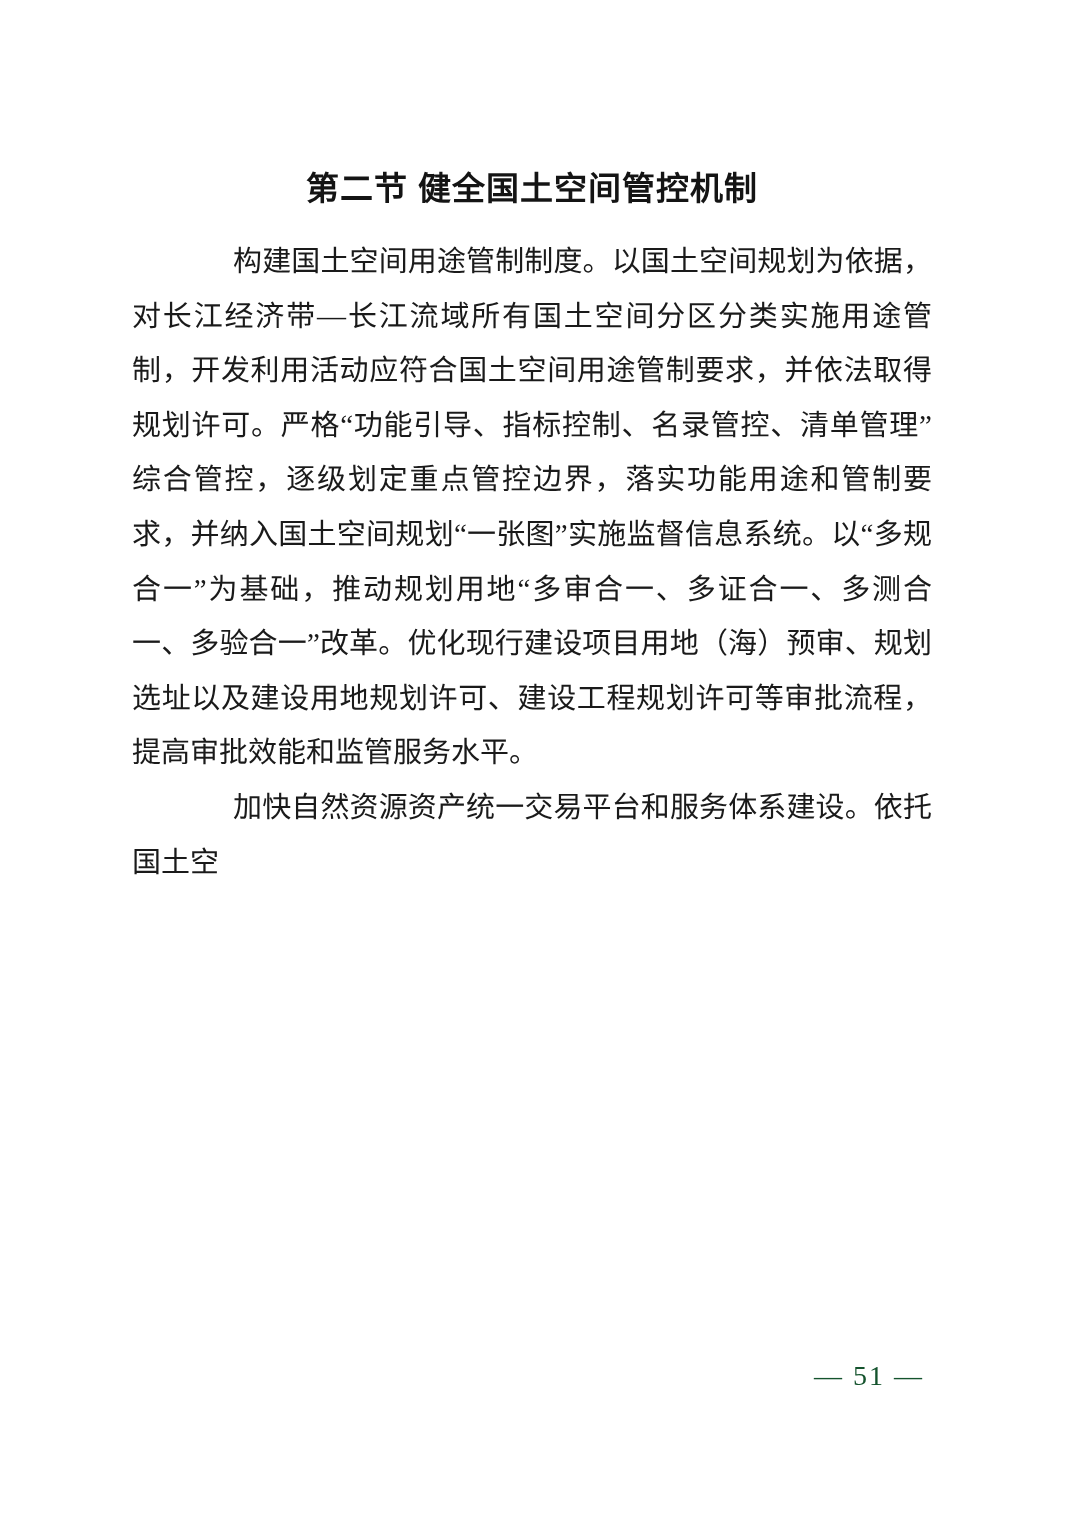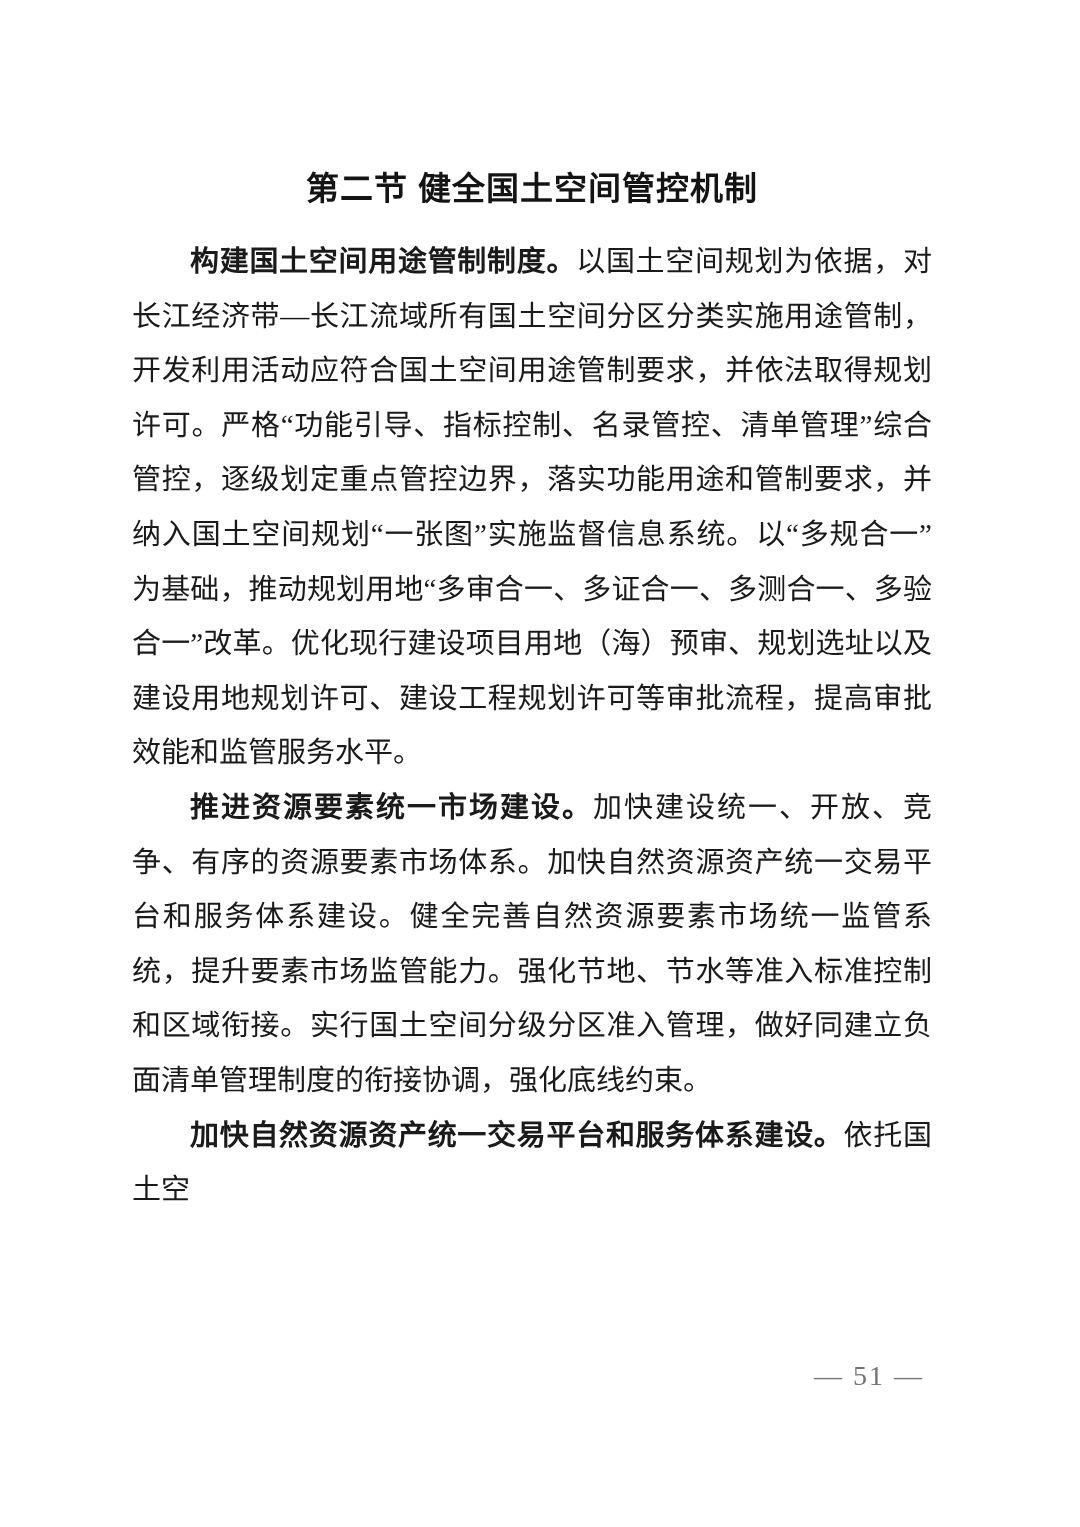"构建国土空间用途管制制度。" .content p .lead { font-weight: 700 -> 400; margin-left: none -> 43px }
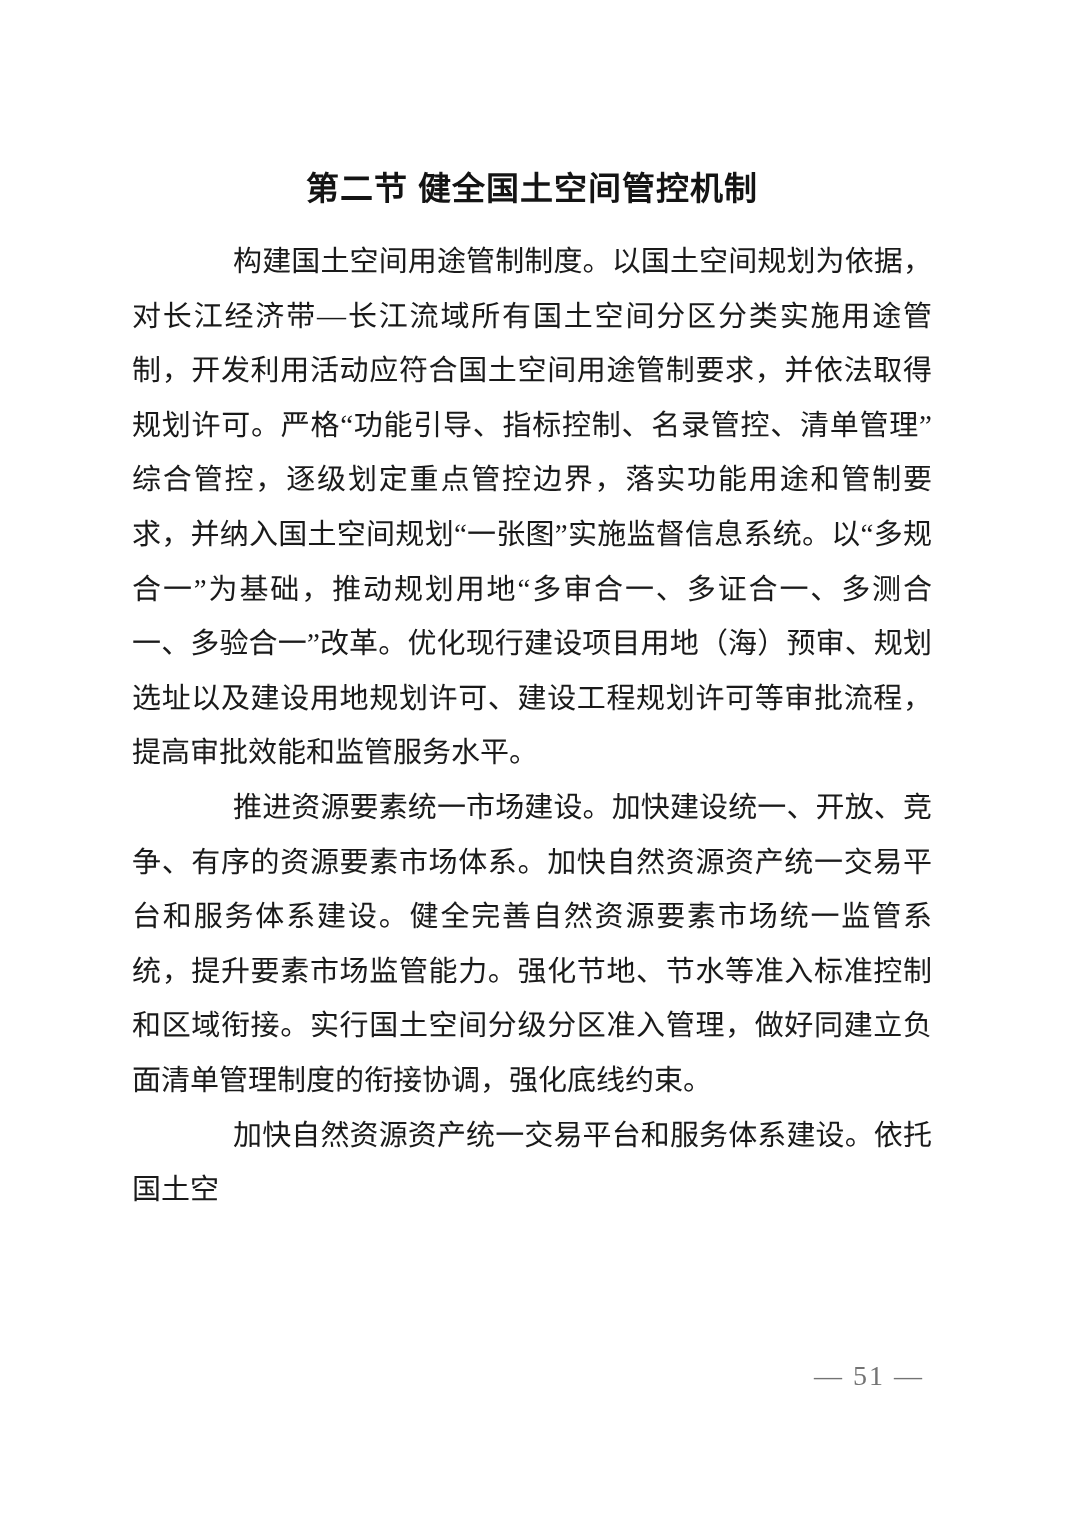"推进资源要素统一市场建设。加快建设统一、开放、竞争、有序的资源要素市场体系。加快" p { html: <p><span>推进资源要素统一市场建设。</span><span>加快建设统一、开放、竞争、有序的资源要素市场体系。加快自然资源资产统一交易平台和服务体系建设。健全完善自然资源要素市场统一监管系统，提升要素市场监管能力。强化节地、节水等准入标准控制和区域衔接。实行国土空间分级分区准入管理，做好同建立负面清单管理制度的衔接协调，强化底线约束。</span></p> -> none }
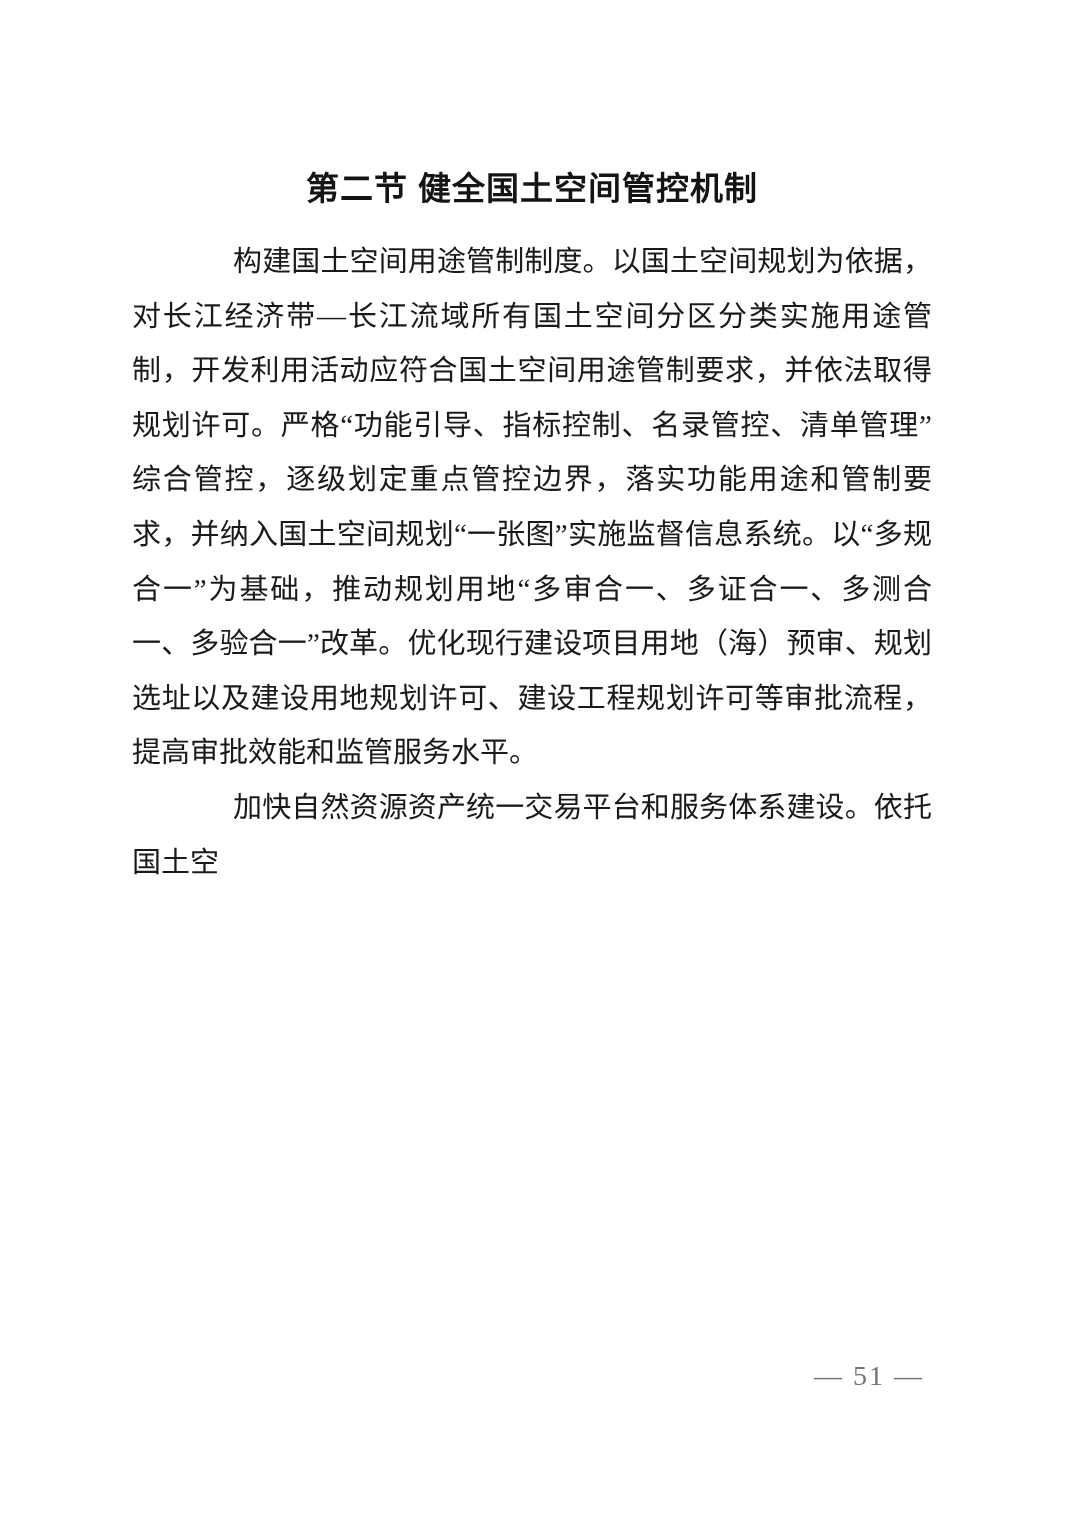"— 51 —" .page-number { color: #737373 -> #14532d }
